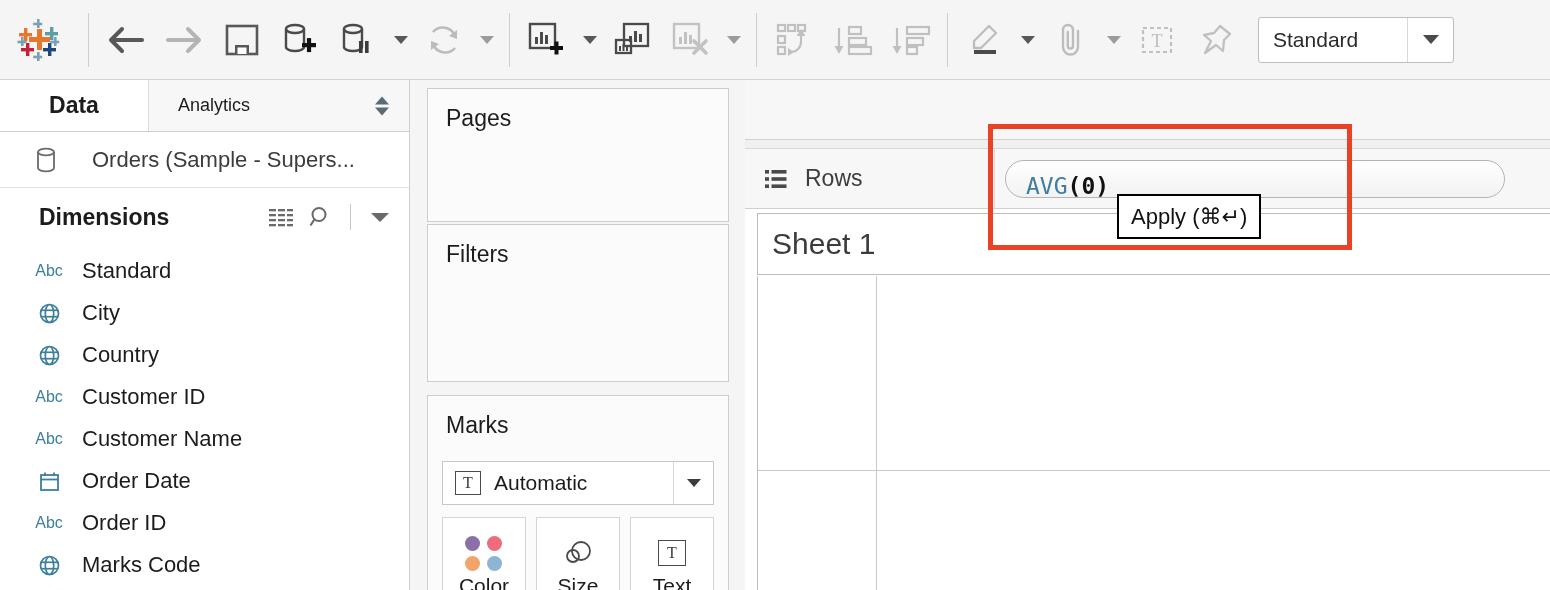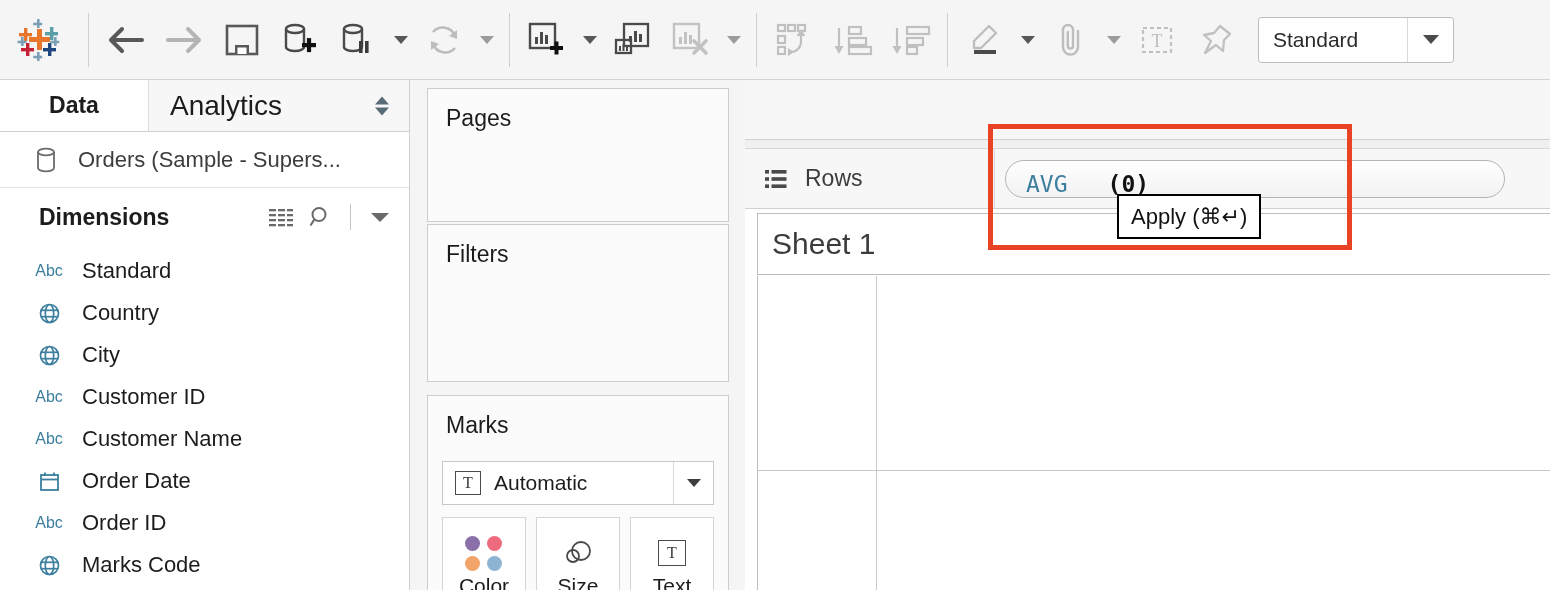"Analytics" .tab-analytics .lbl { font-size: 28px -> 18px; margin-left: 21px -> 29px }
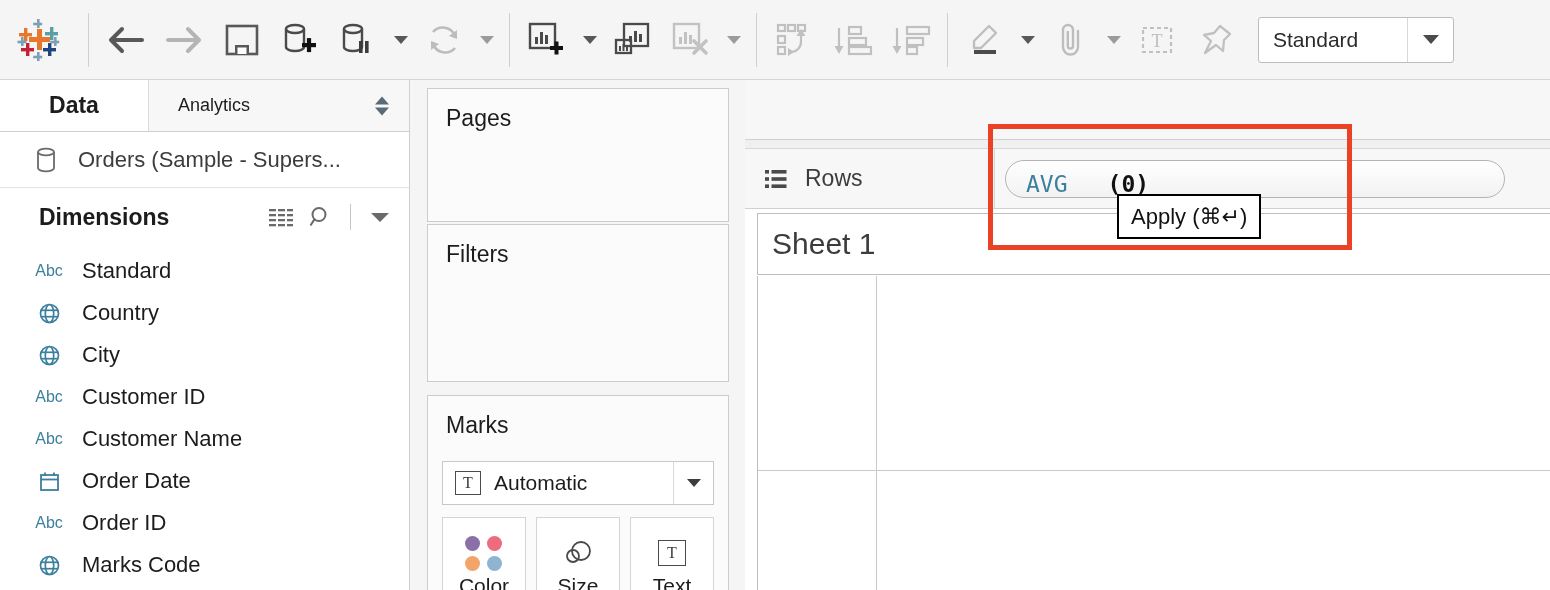"Orders (Sample - Supers..." .ds-row .lbl { margin-left: 20px -> 34px }
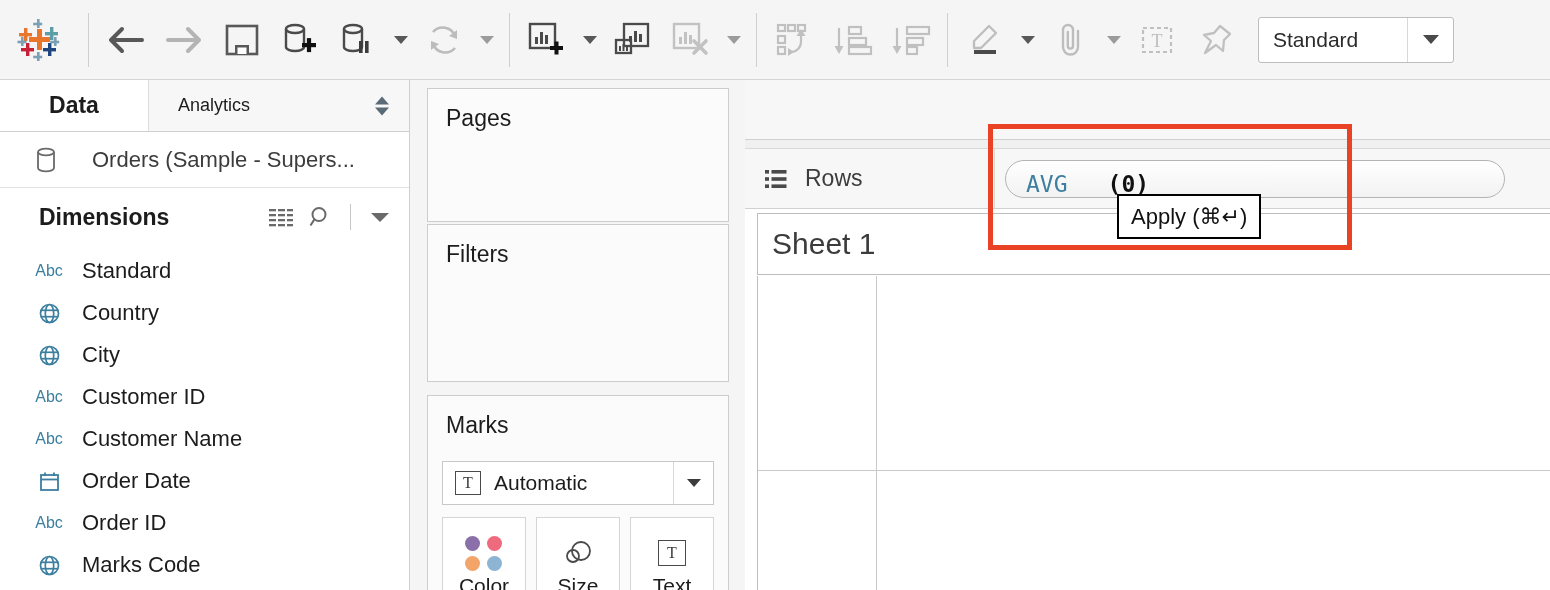"AVG" .pill { align-items: flex-end -> flex-start; gap: 40px -> none; padding: 0 20px -> 12px 20px }
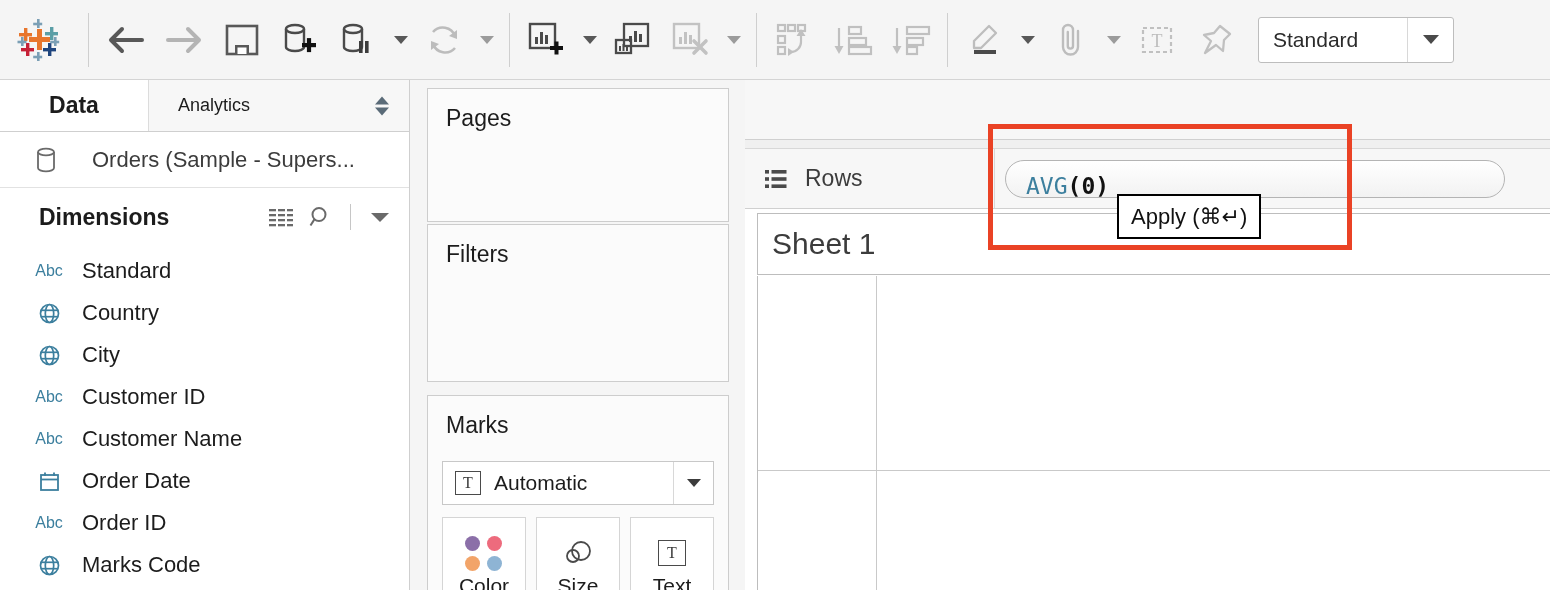"Country" div.field-row { order: before "City" -> after "City" }
